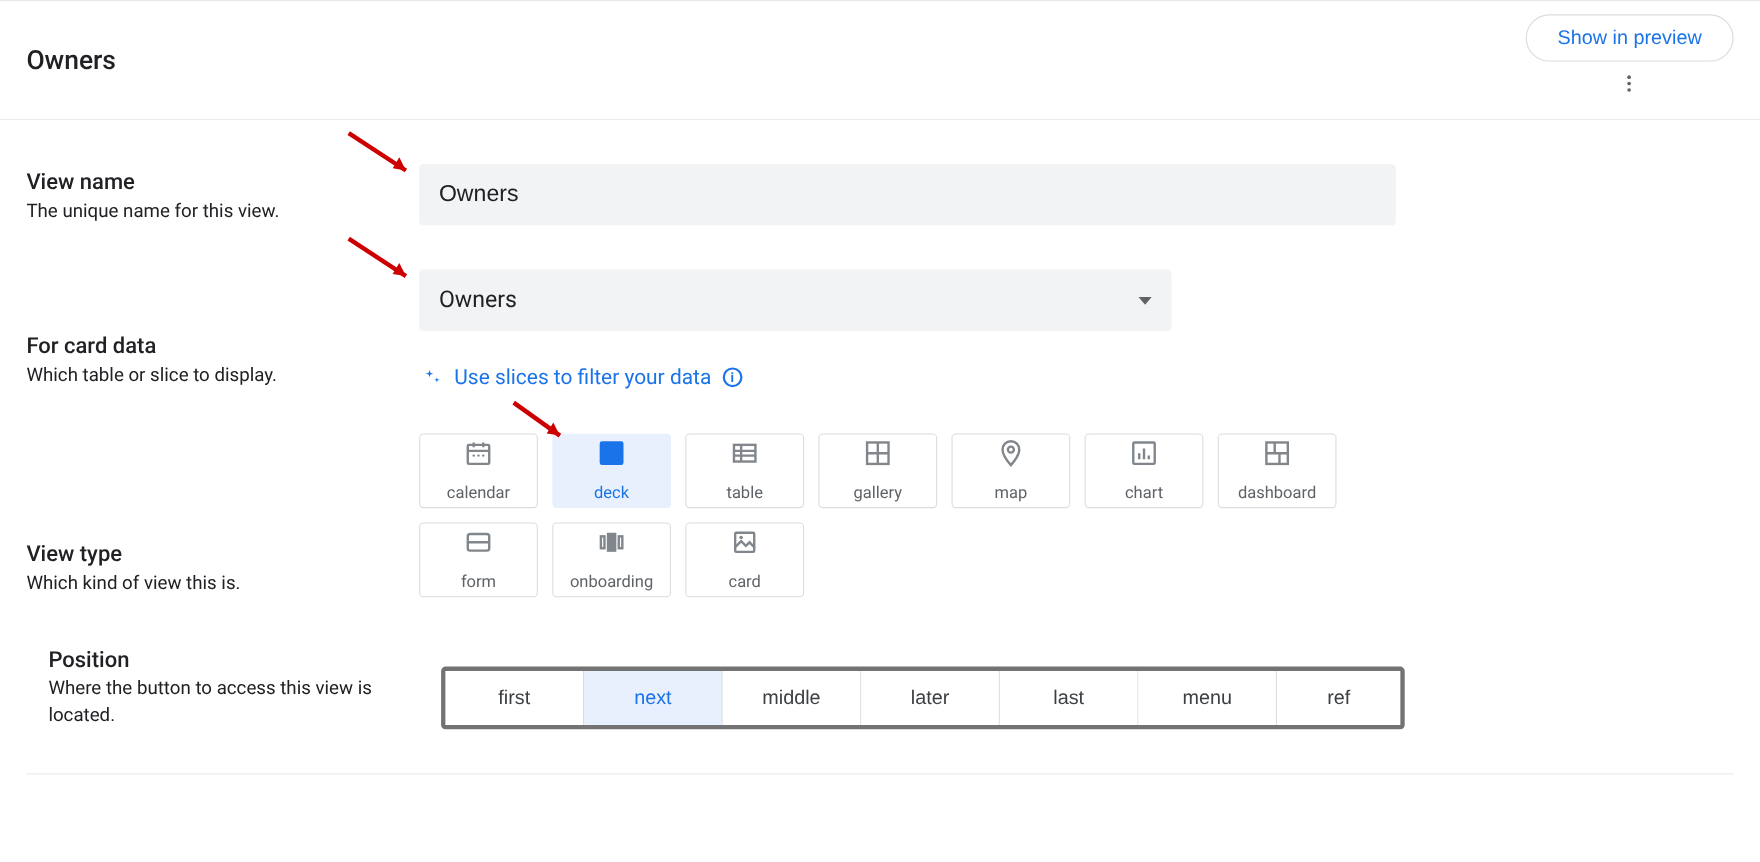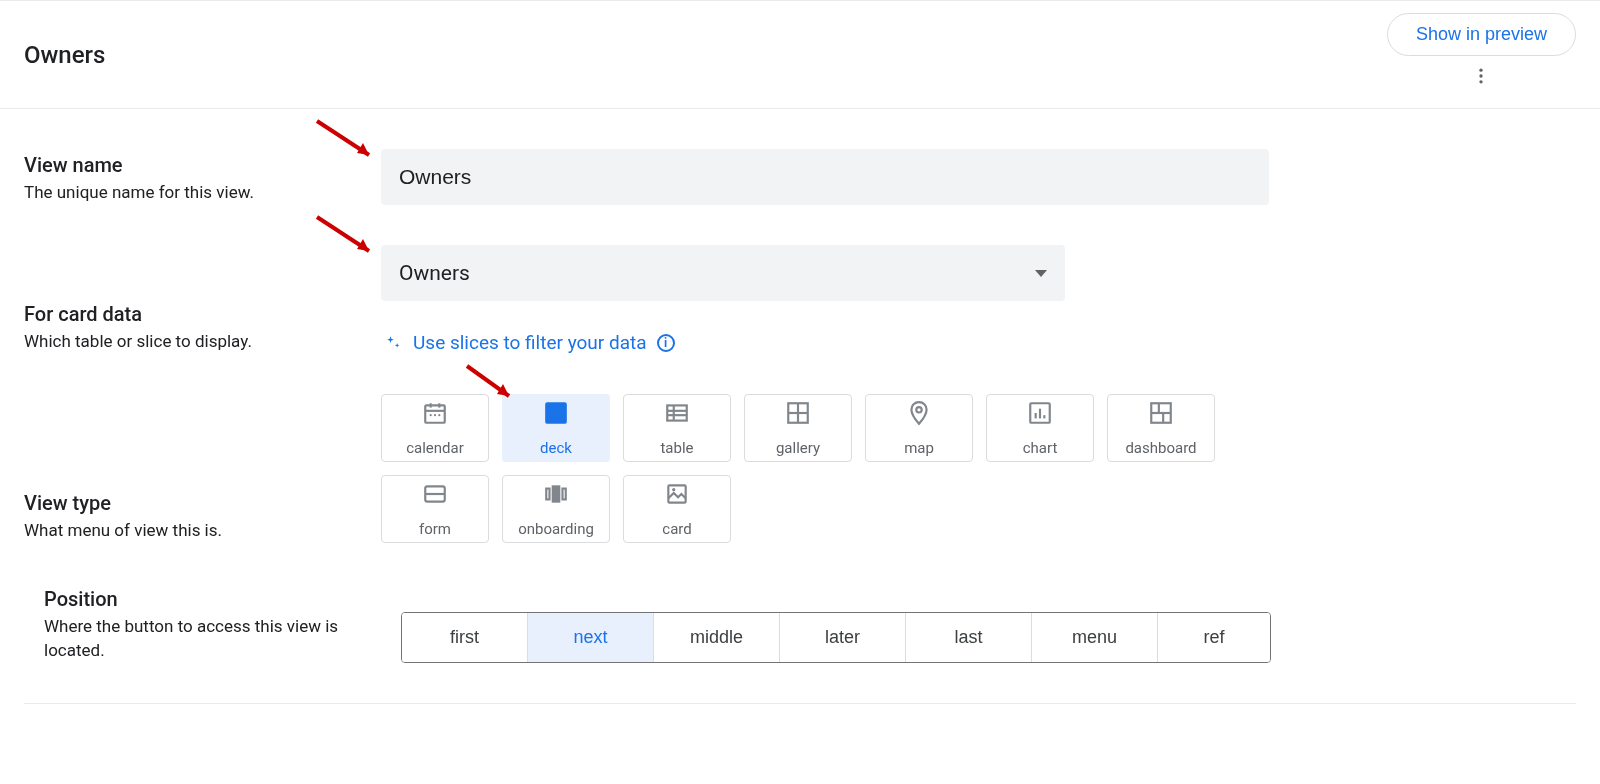"What menu of view this" div.field-desc { text: What menu -> Which kind }
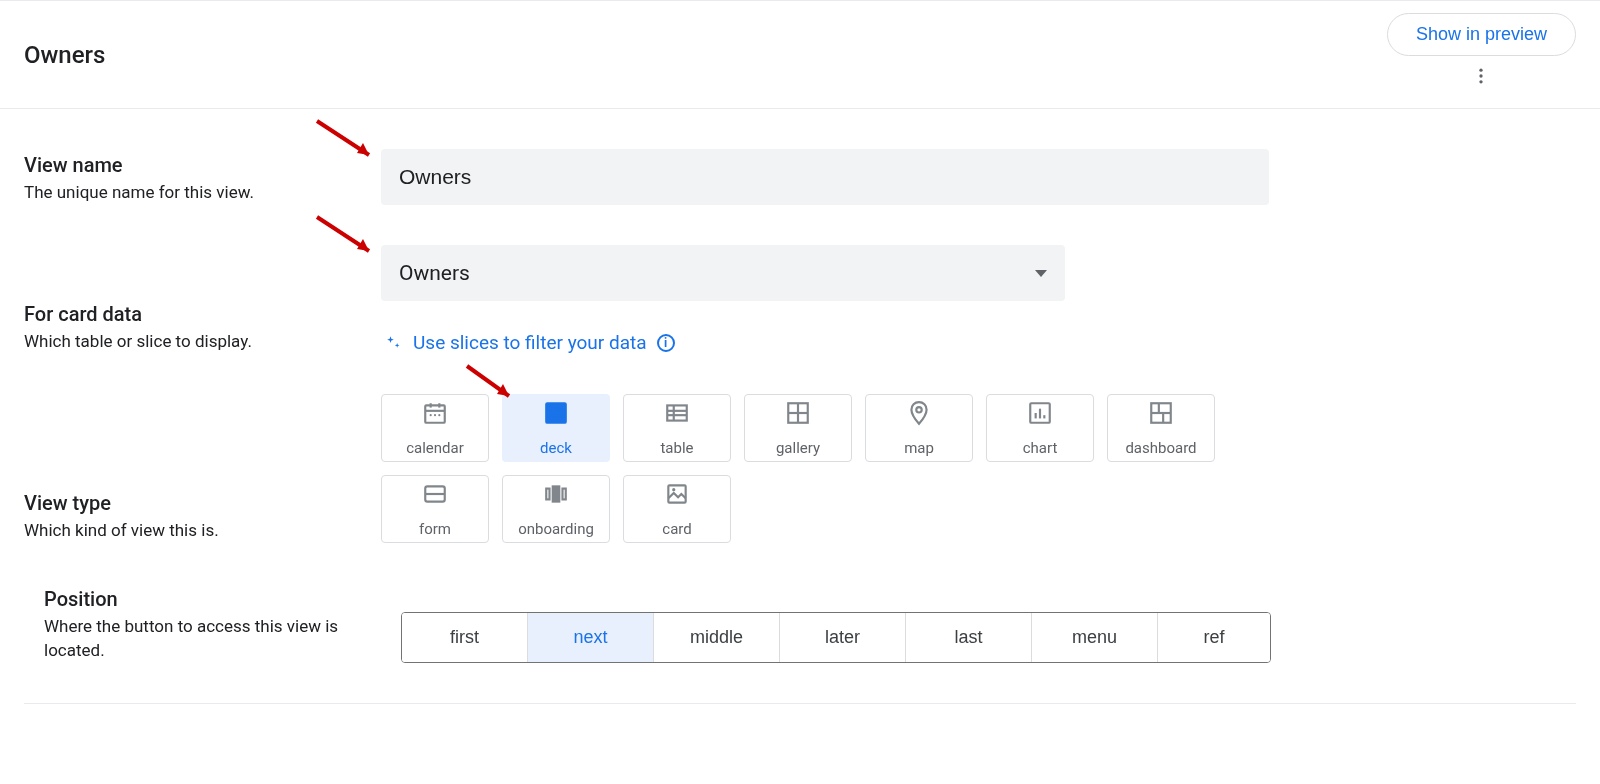"first" .seg-group { border: 1px solid #737373 -> 4px solid #737373 }
